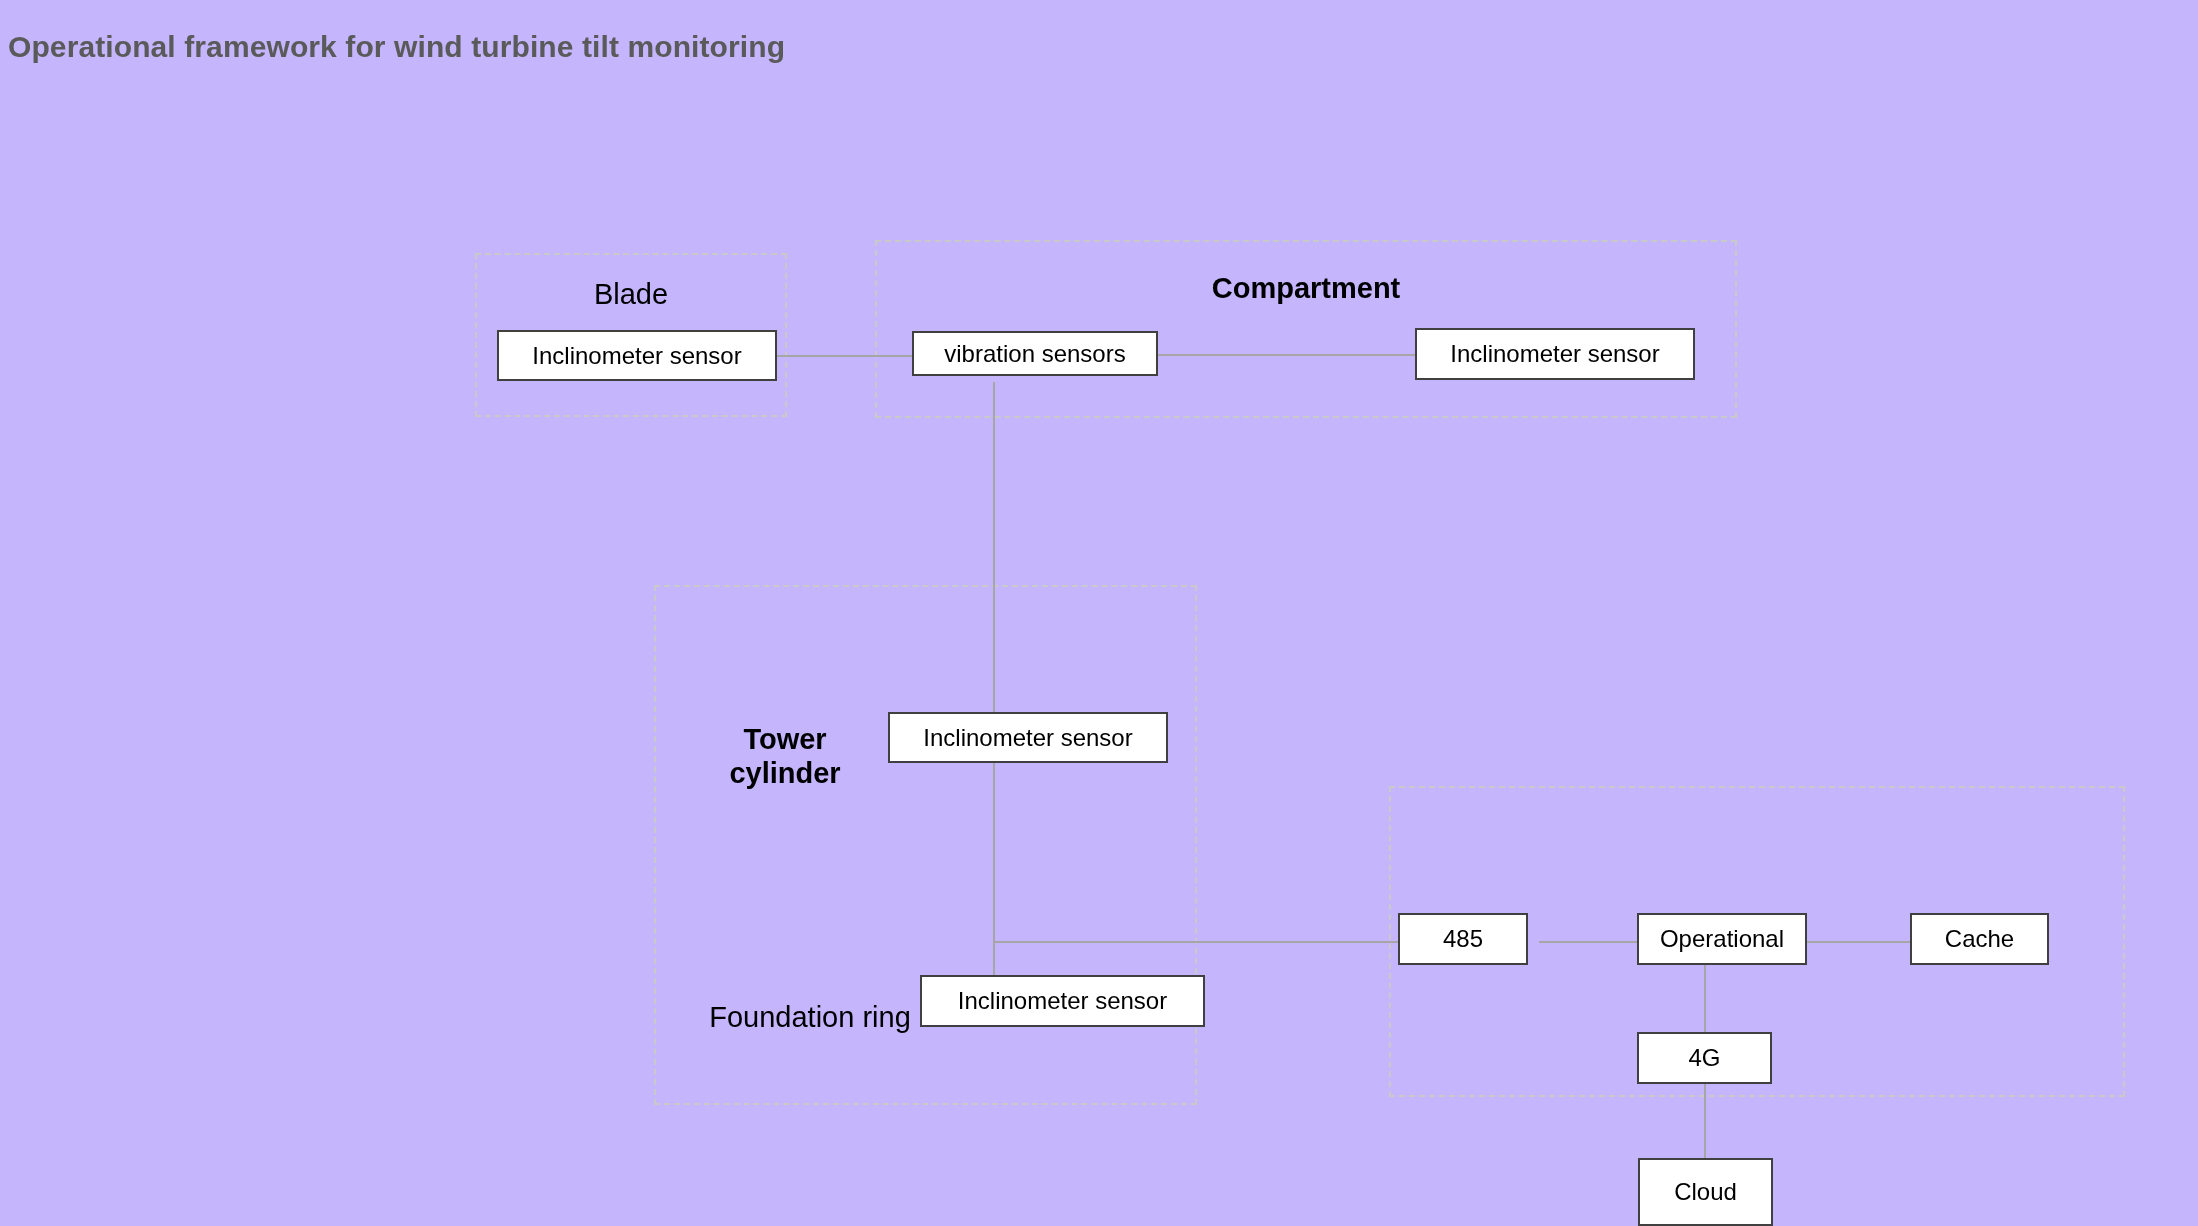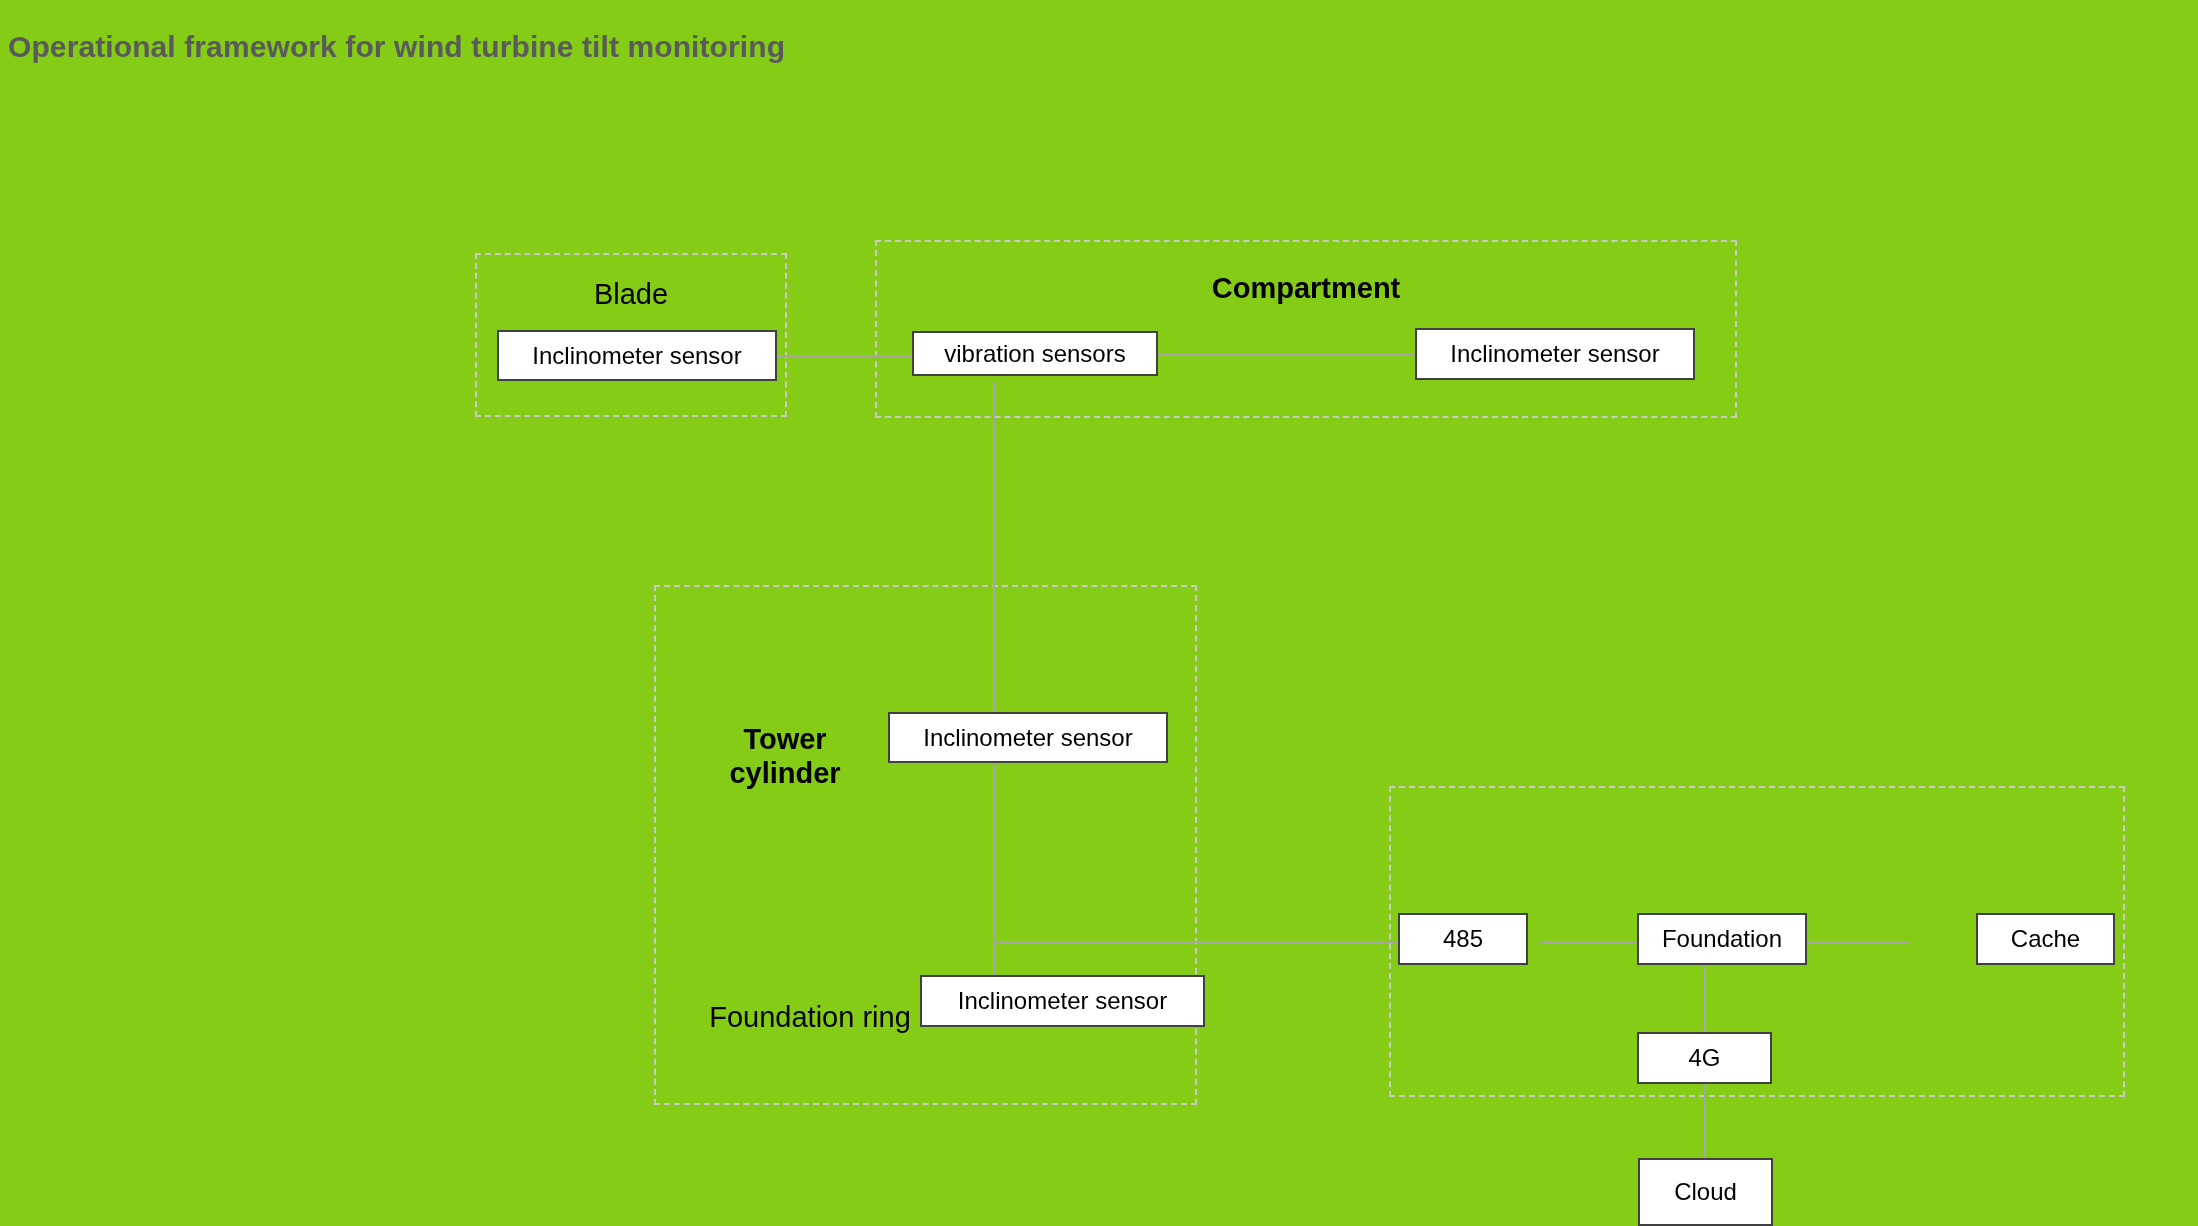"Operational framework for wind turbine" #canvas { background: #84cc16 -> #c4b5fd }
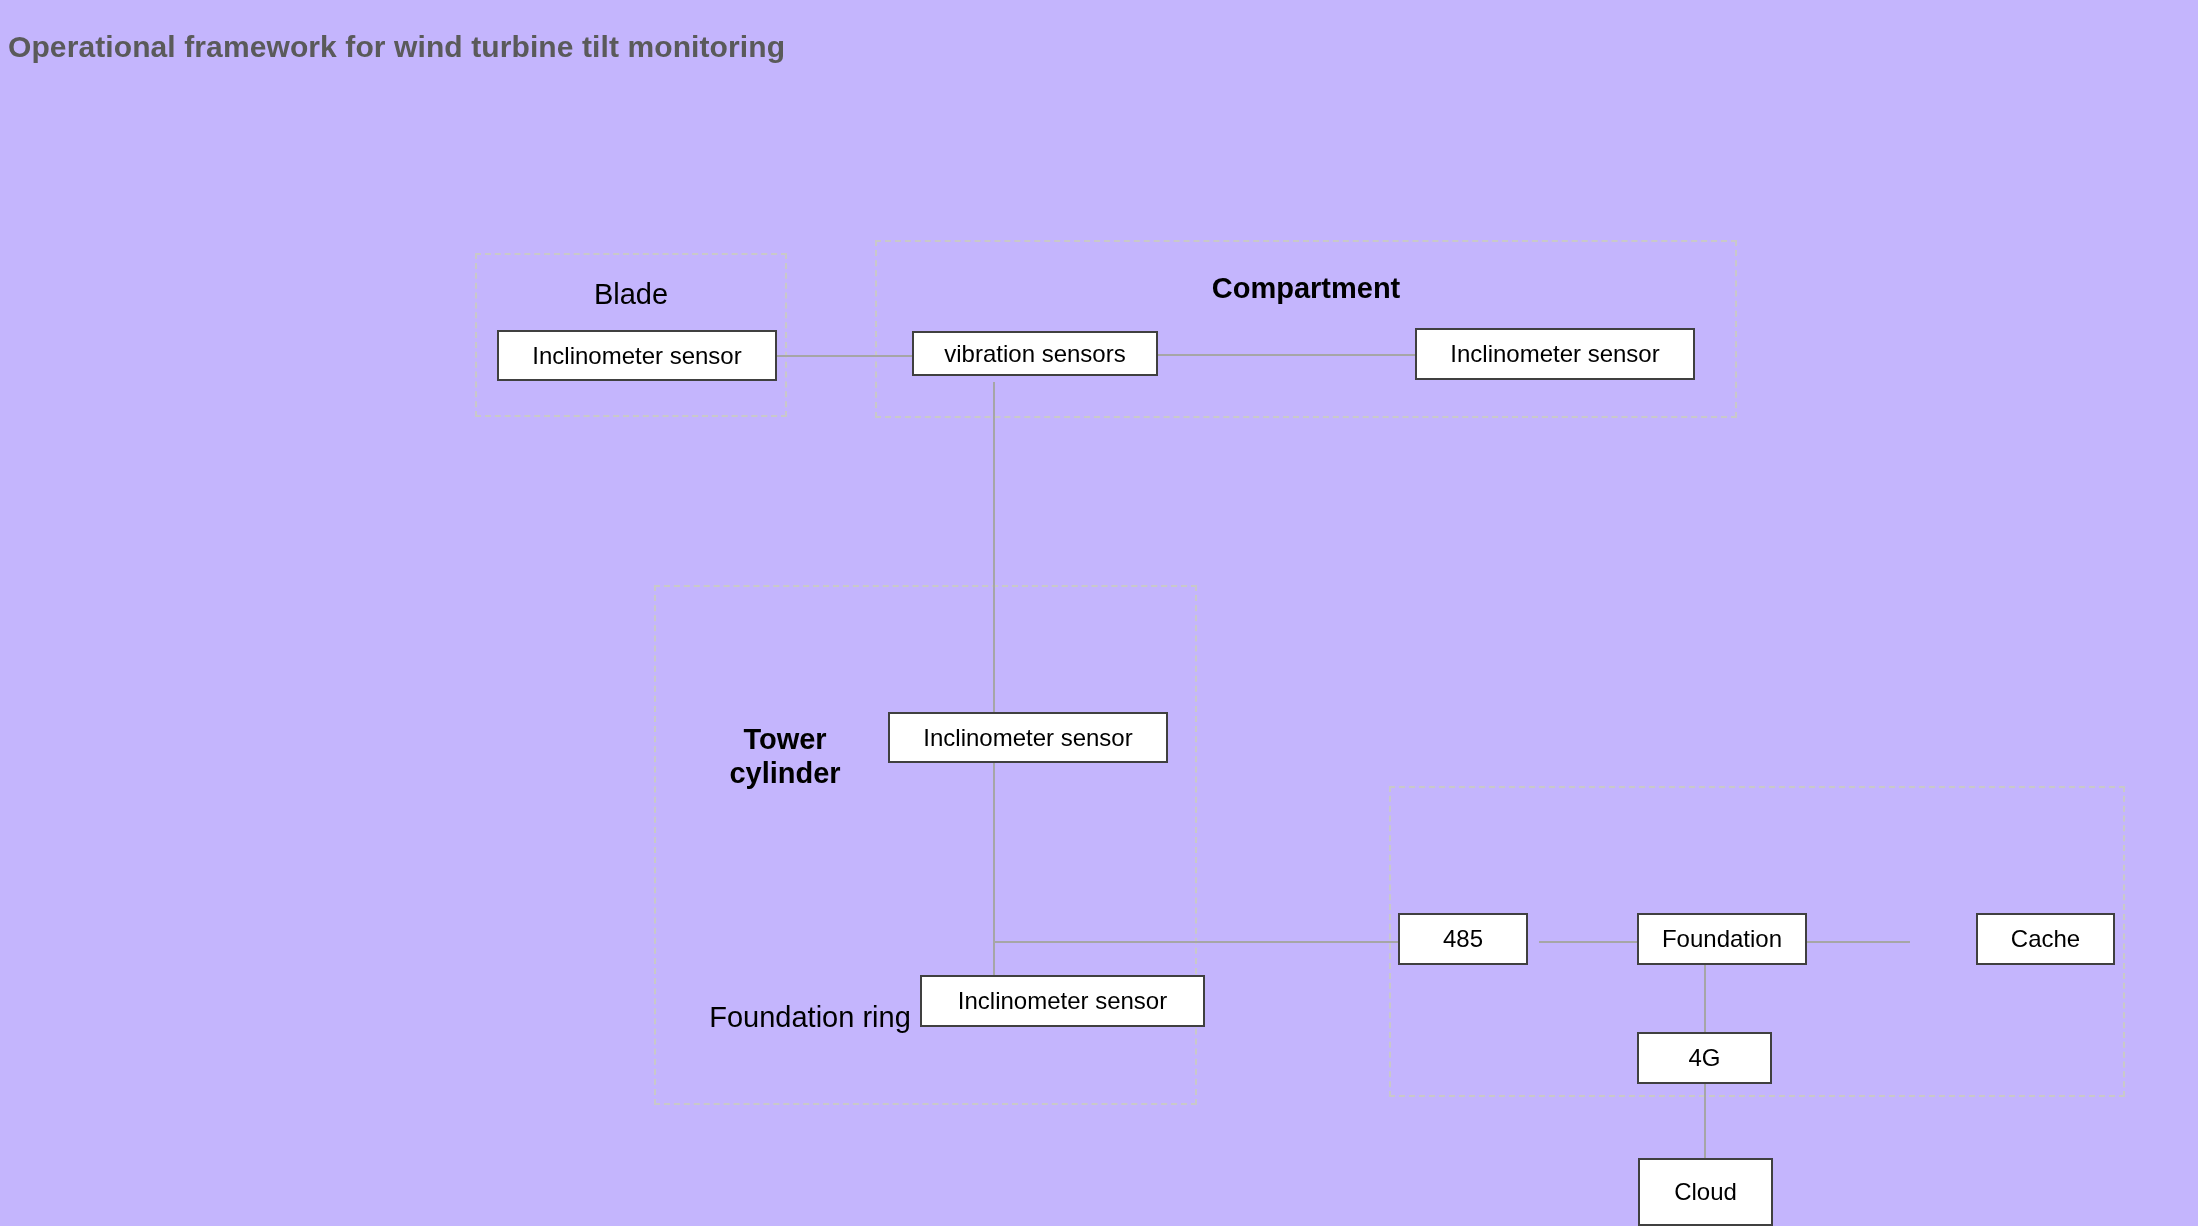"Foundation" div.node { text: Foundation -> Operational }
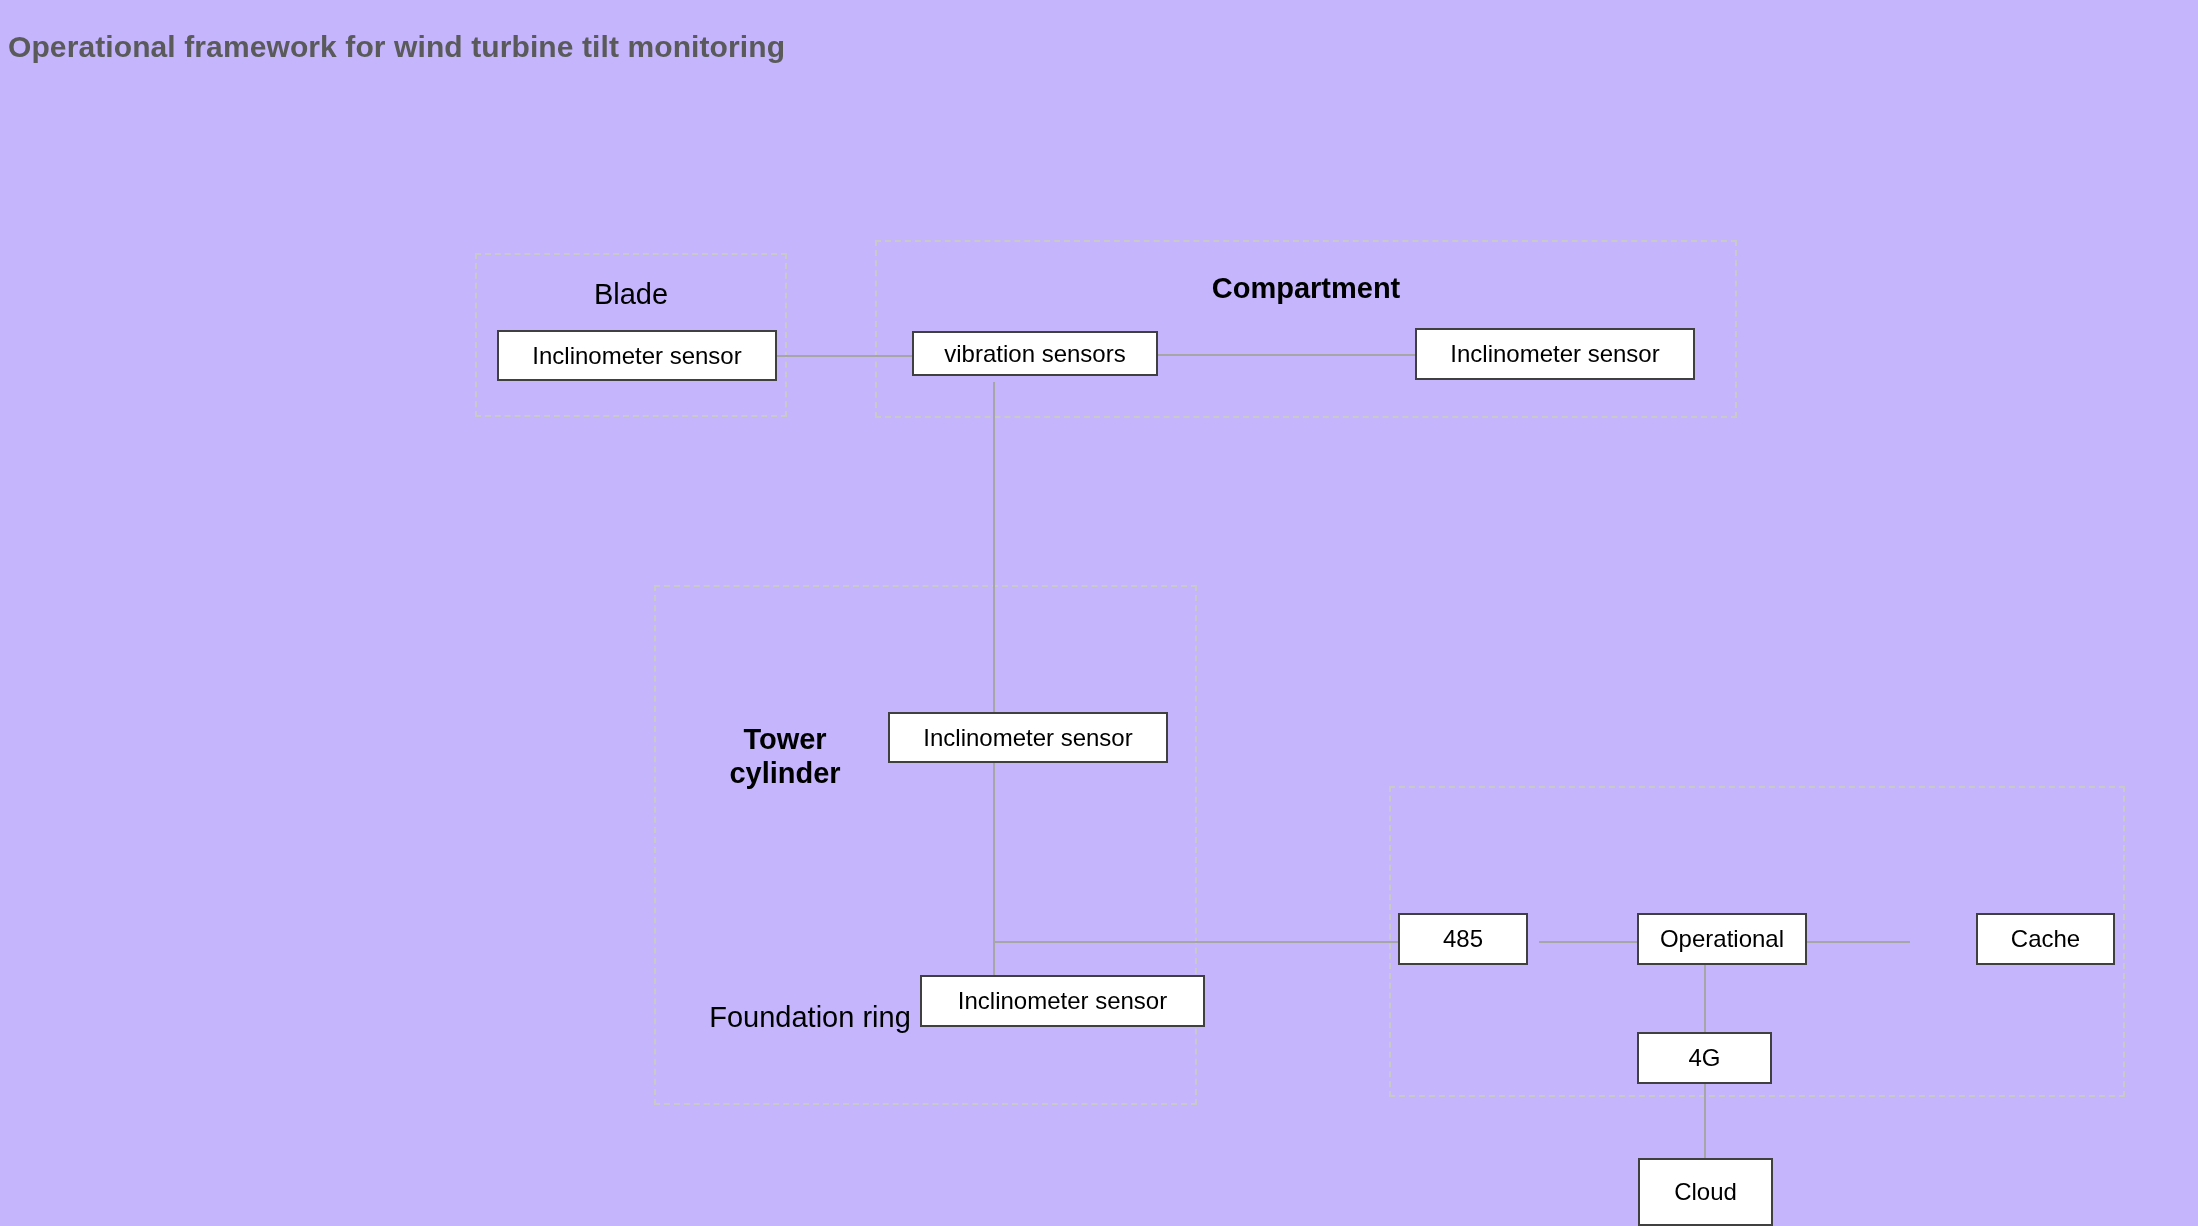"Cache" div.node { left: 1976px -> 1910px }
